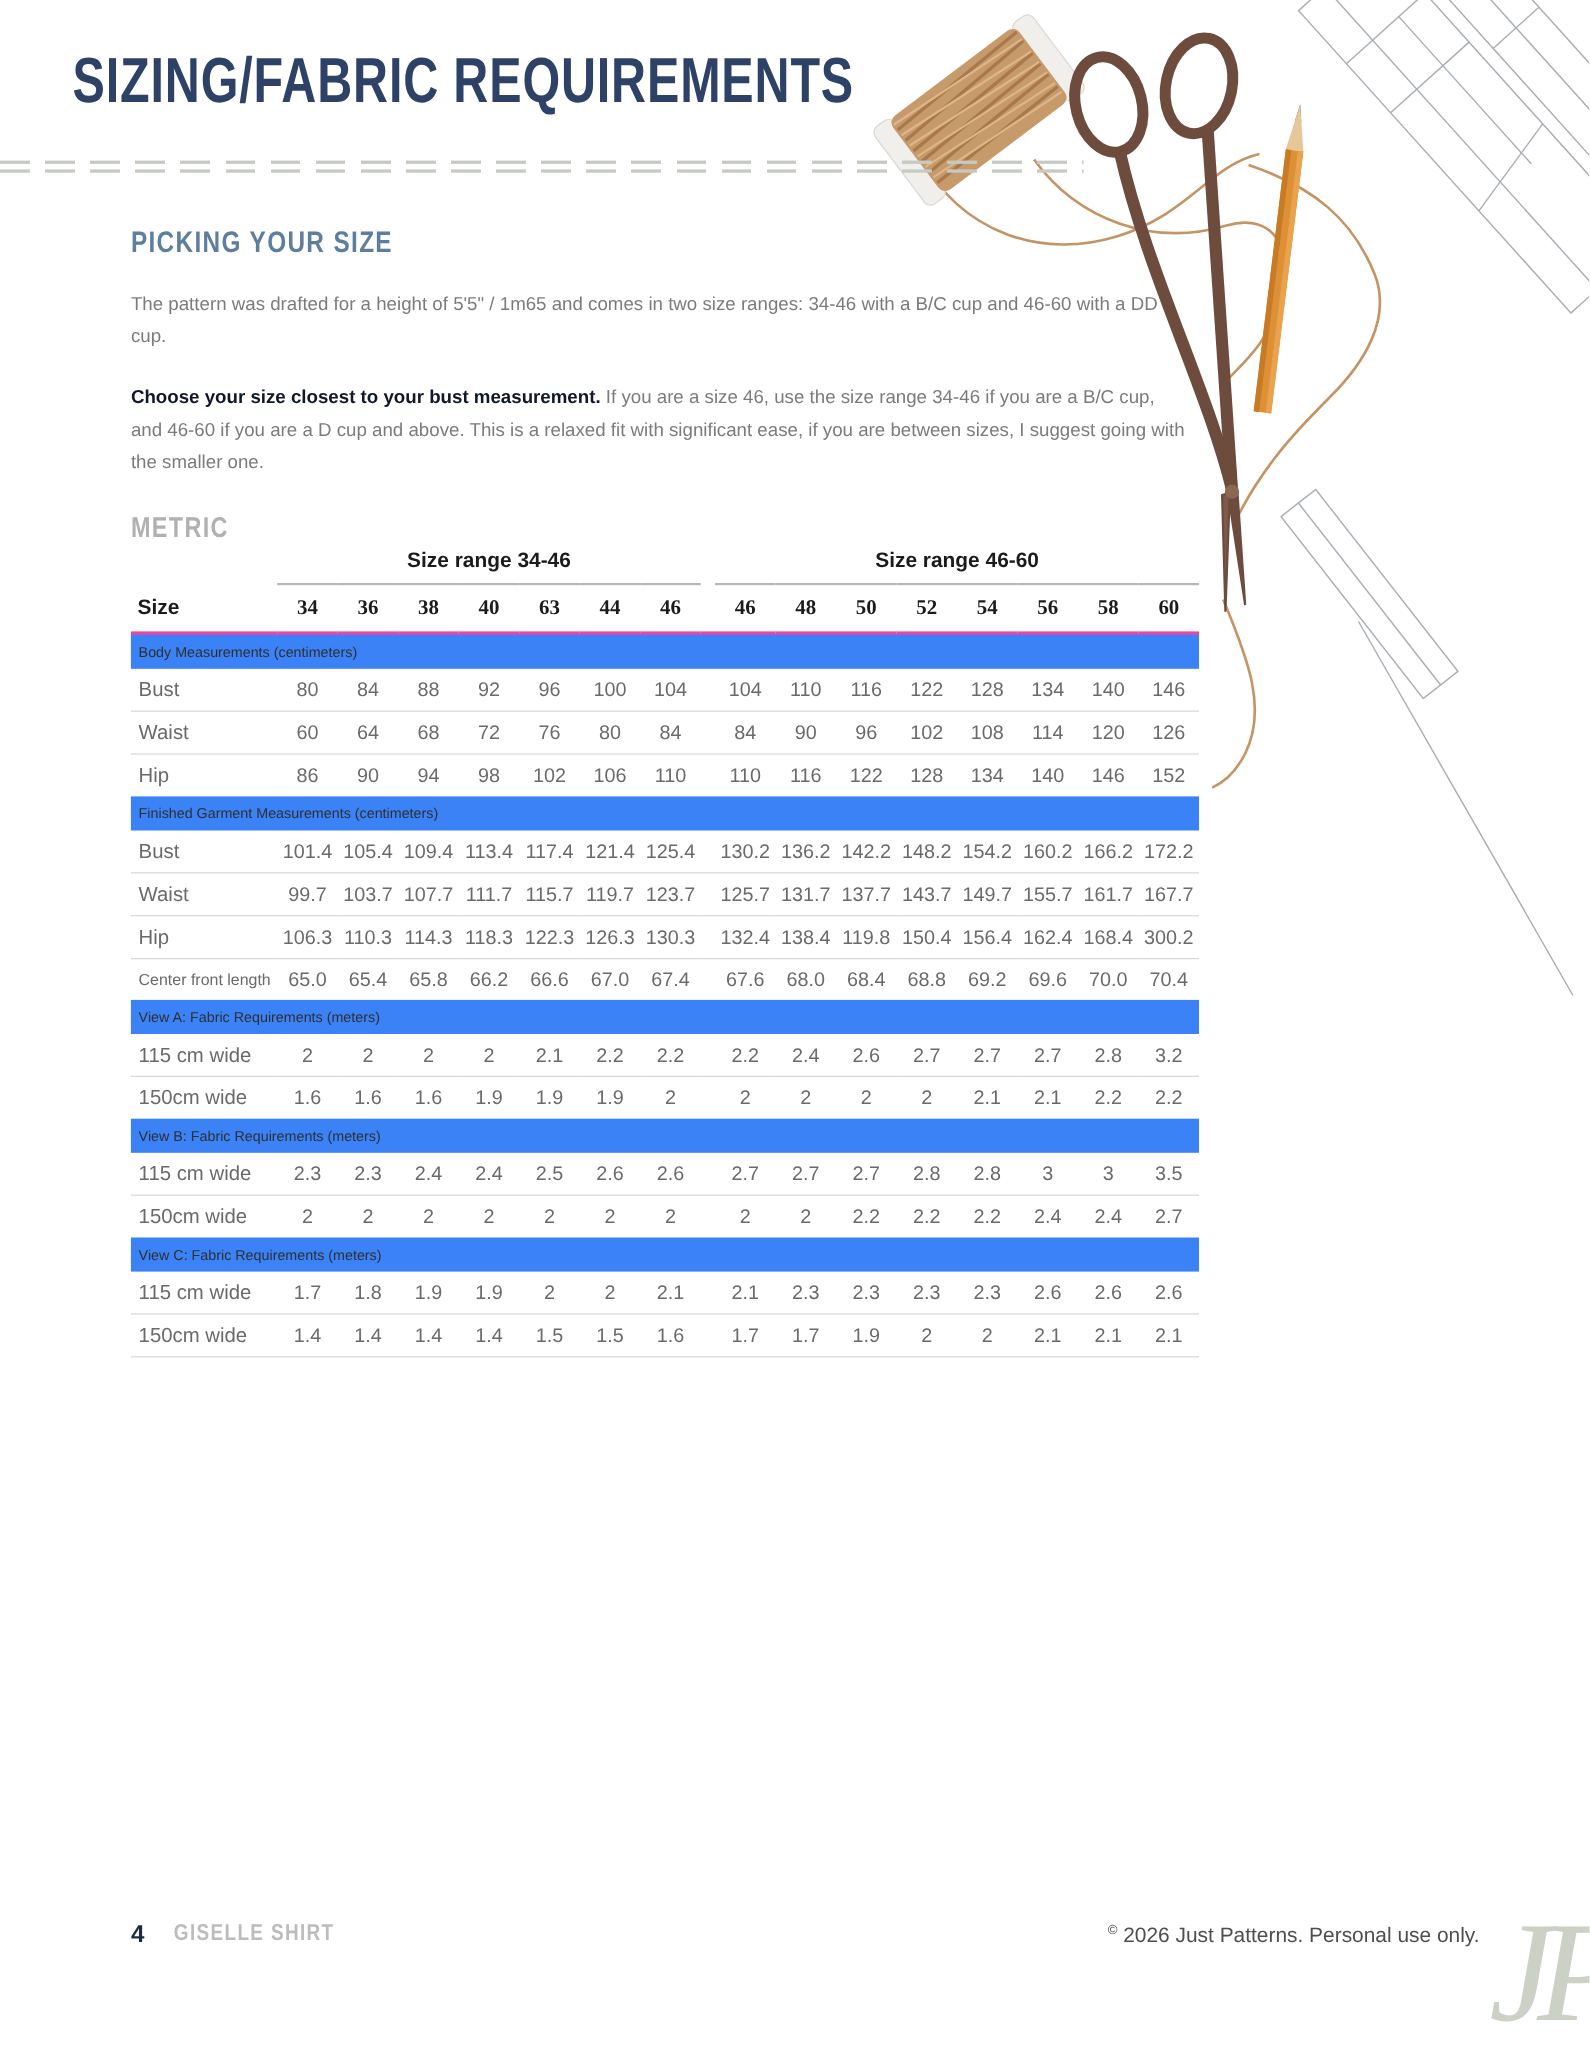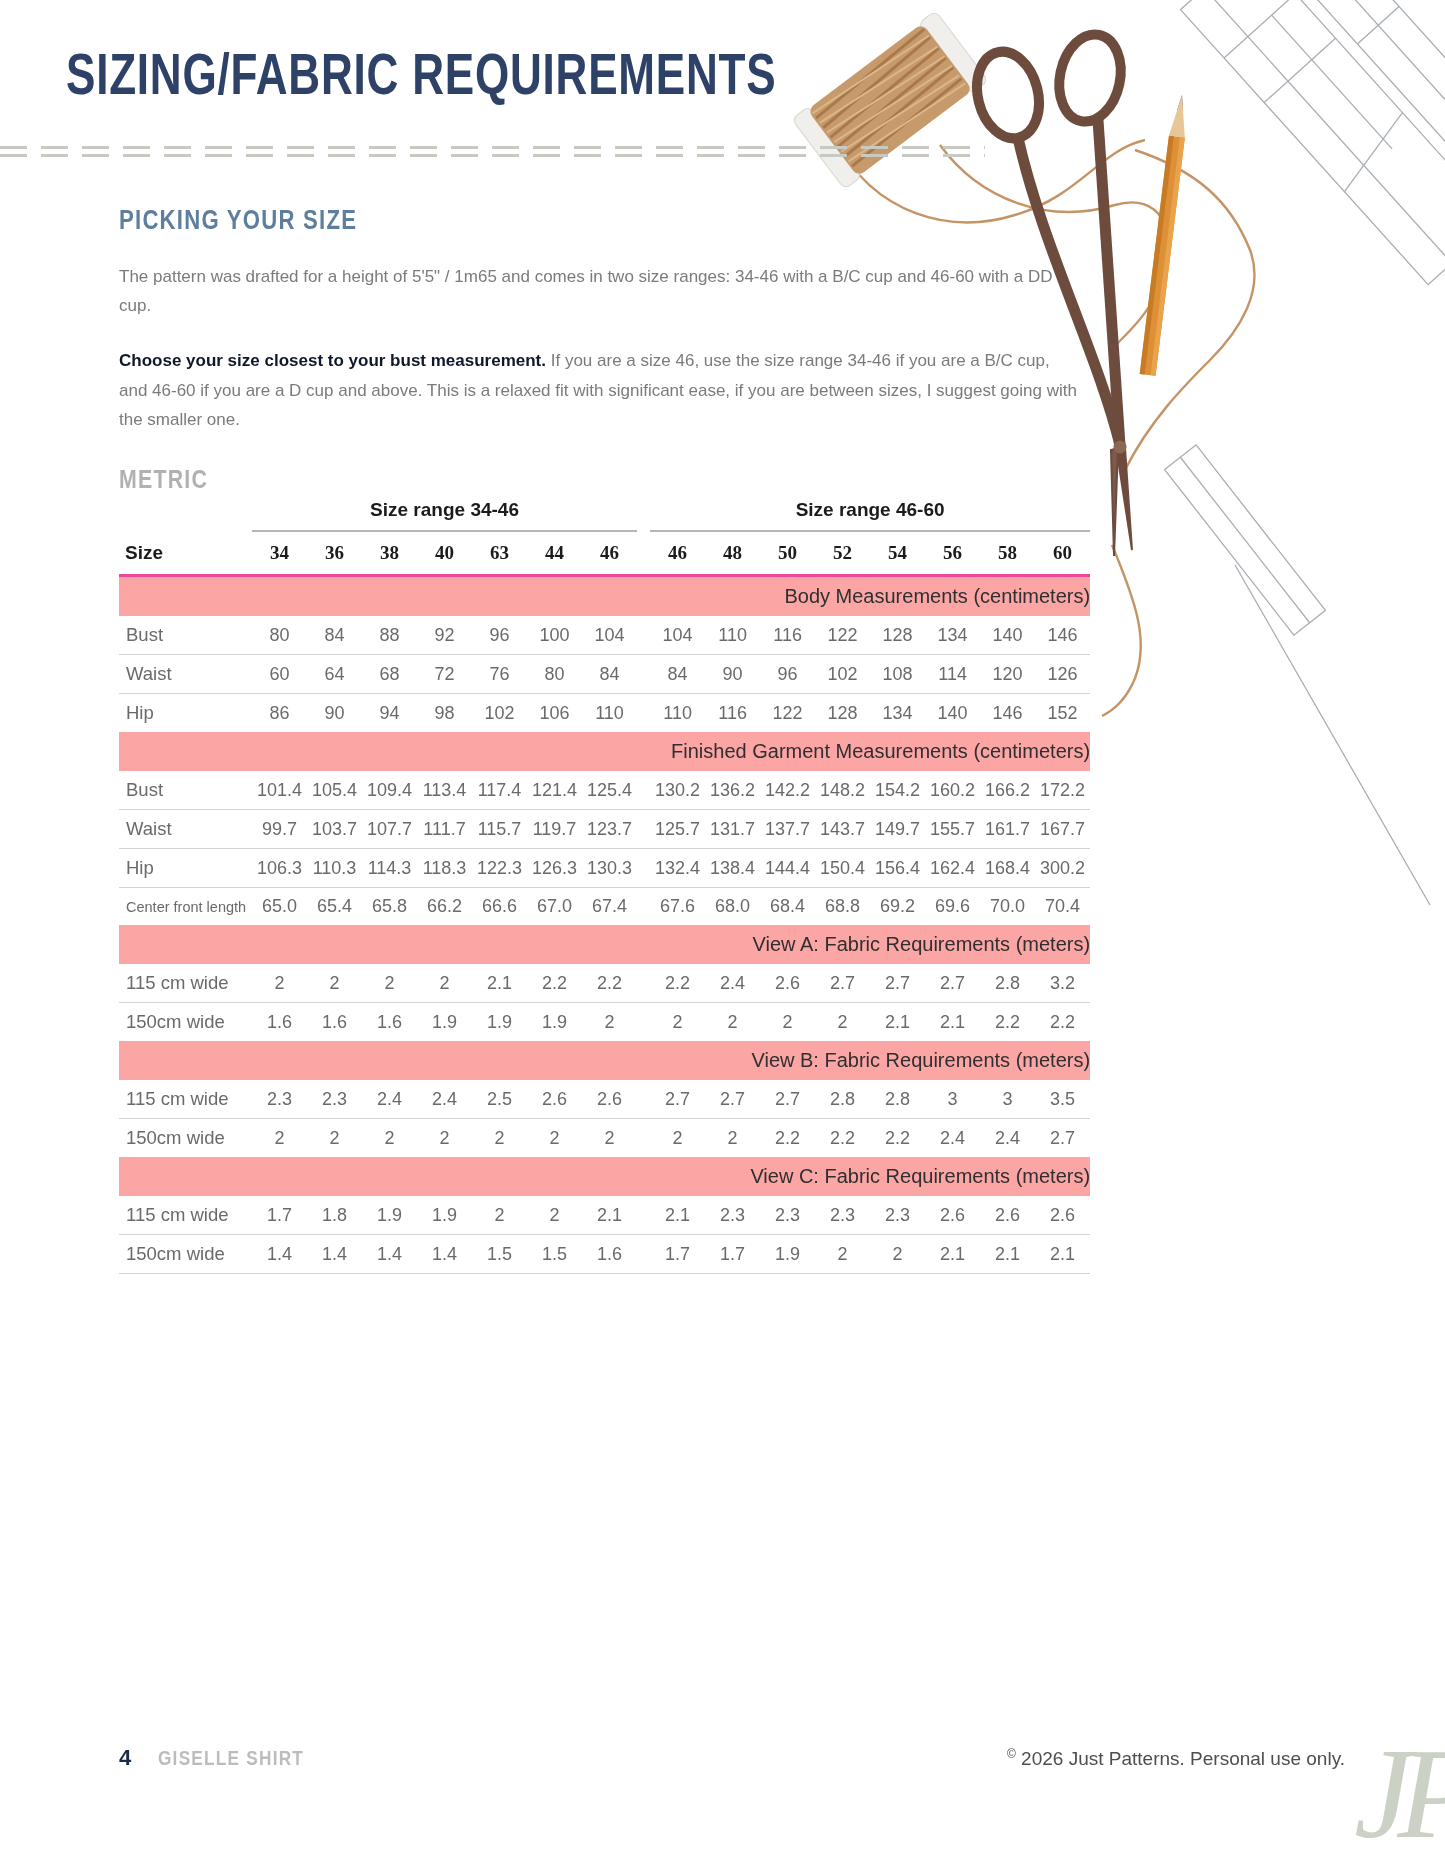"Body Measurements (centimeters)" tr.section-row td { background: #fca5a5 -> #3b82f6; font-size: 20px -> 13px; text-align: right -> left }
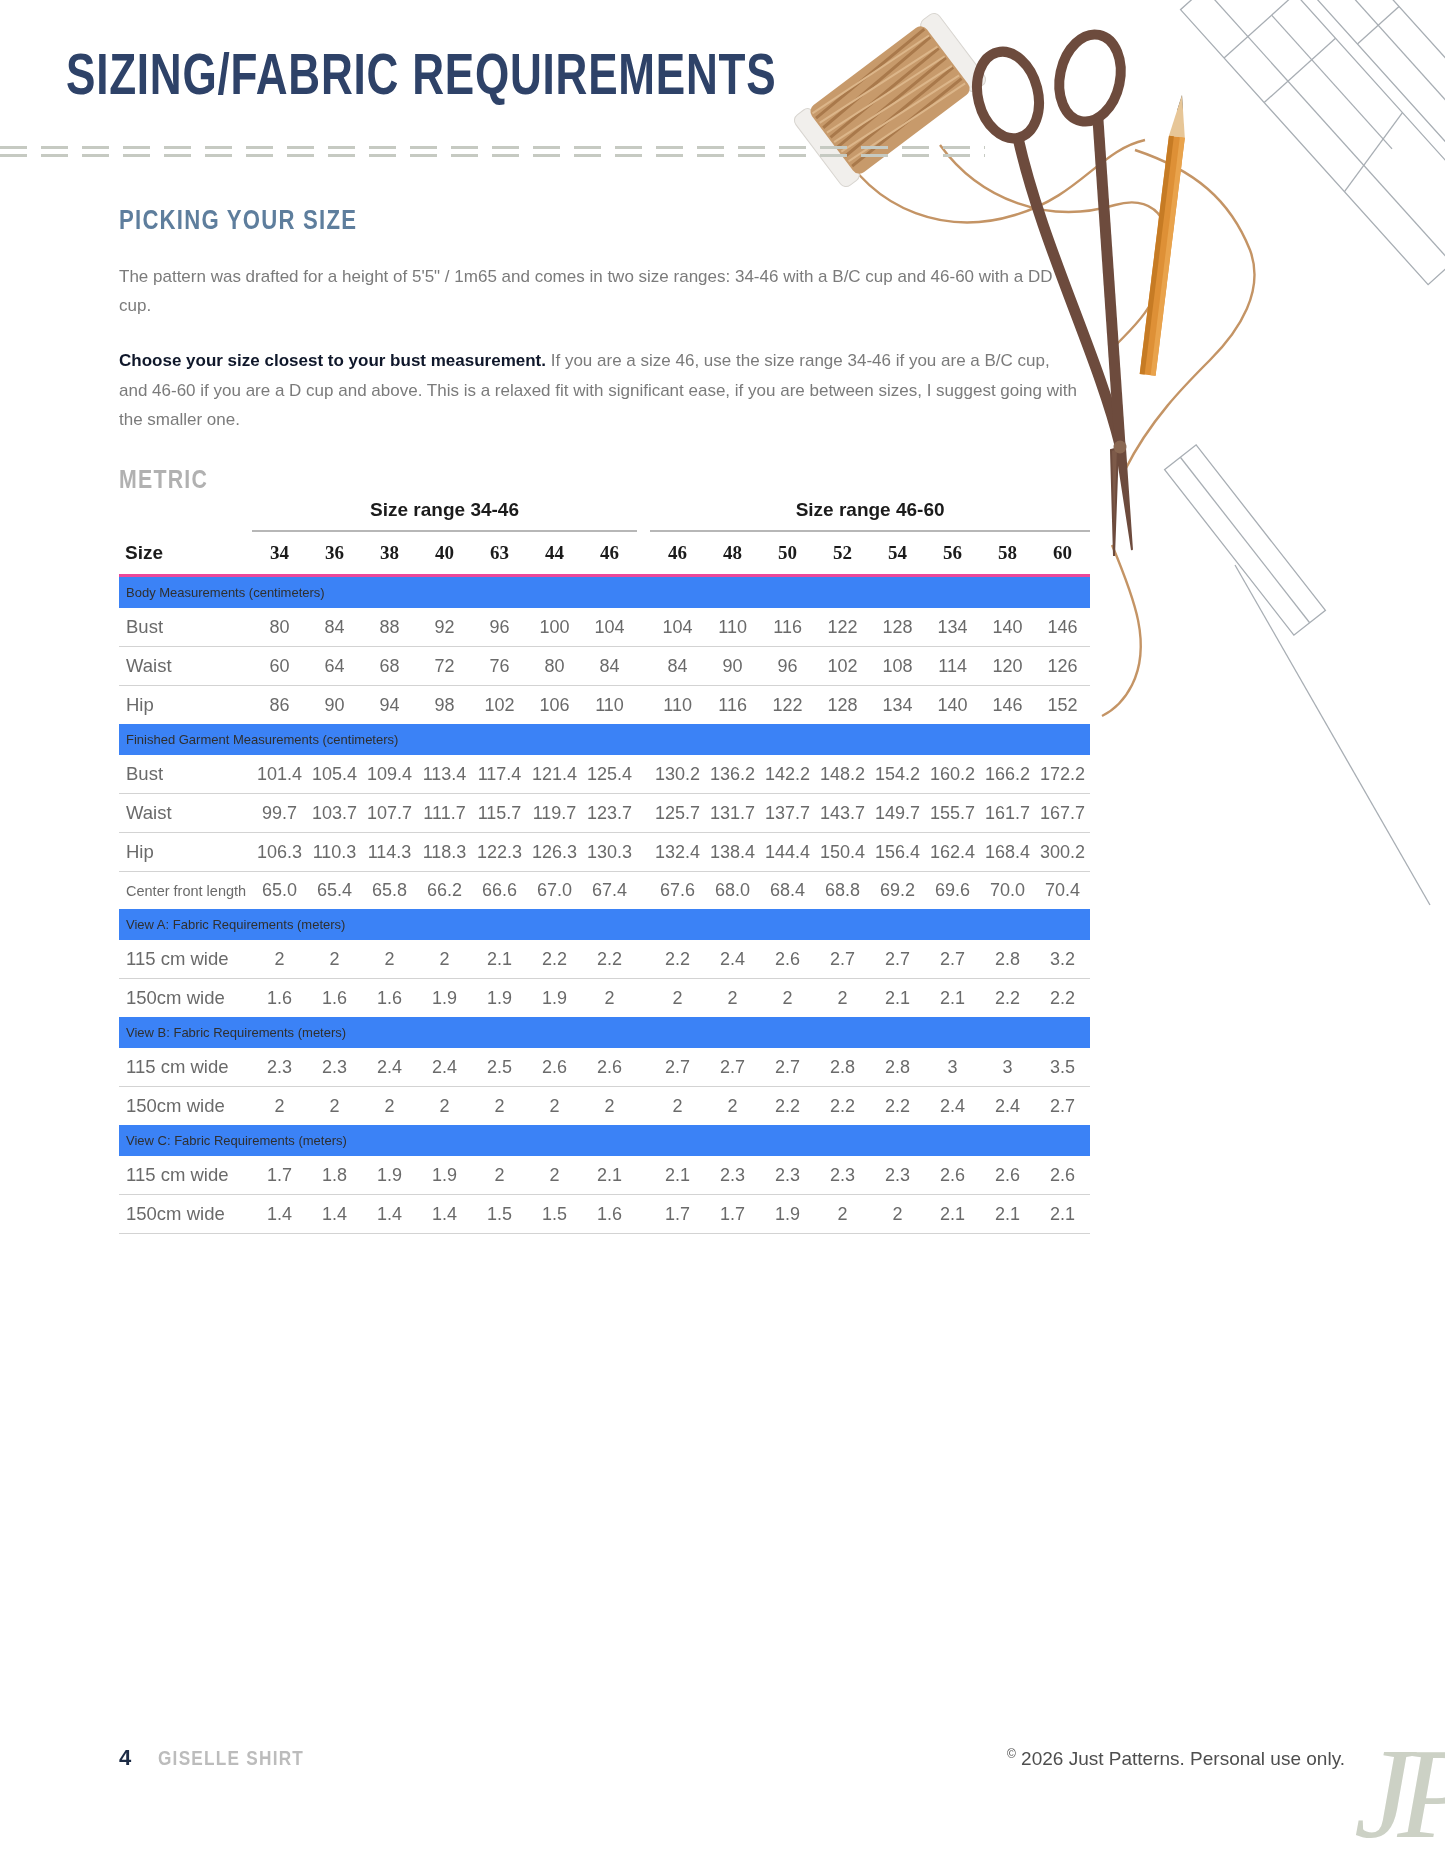"144.4" td.num { text: 144.4 -> 119.8 }
